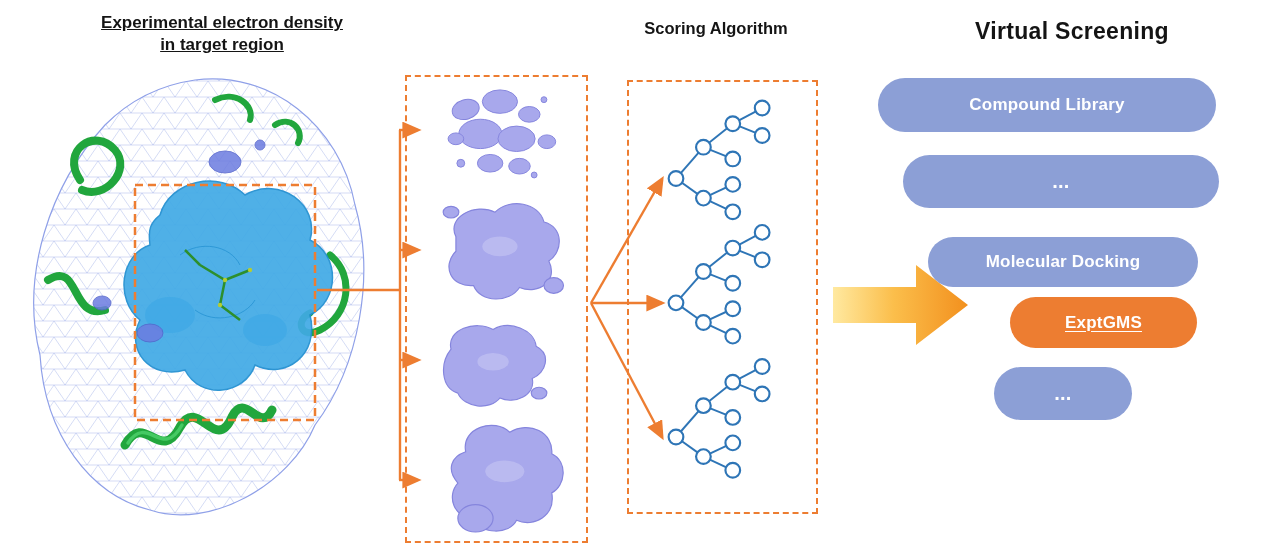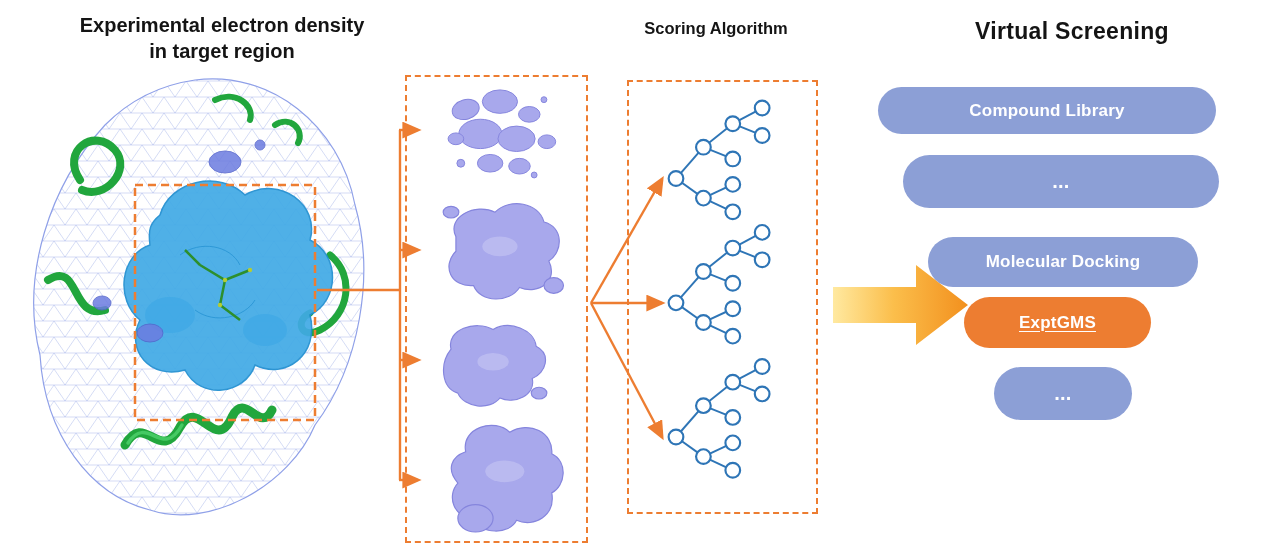"Experimental electron density" .title-density { font-size: 20px -> 17px; text-decoration: none -> underline }
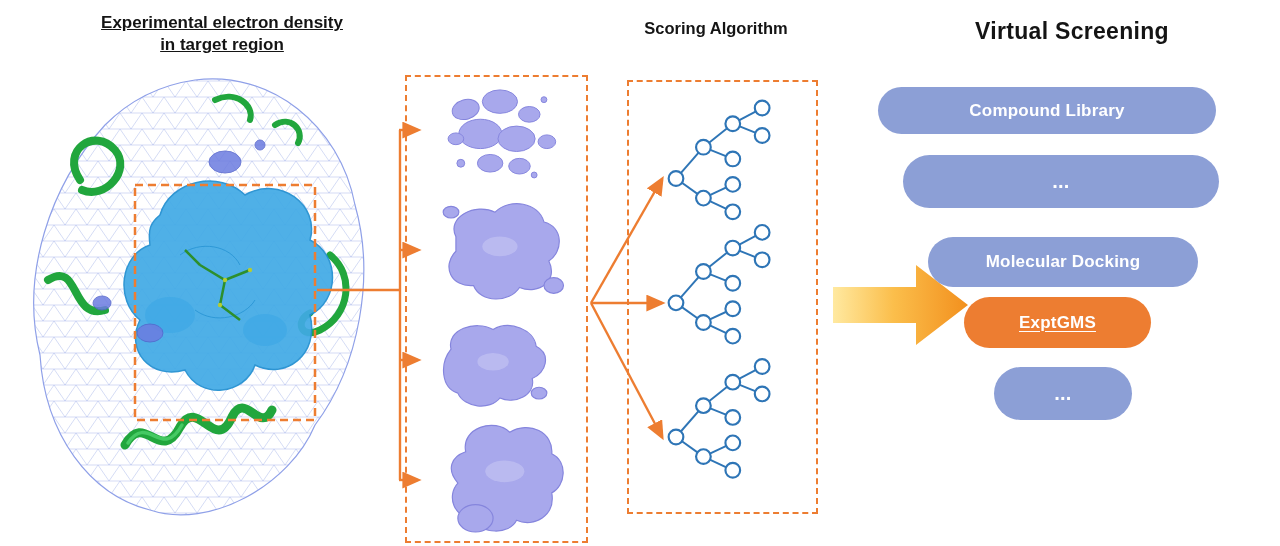"Compound Library" .pill-1 { height: 47px -> 54px; top: 87px -> 78px }
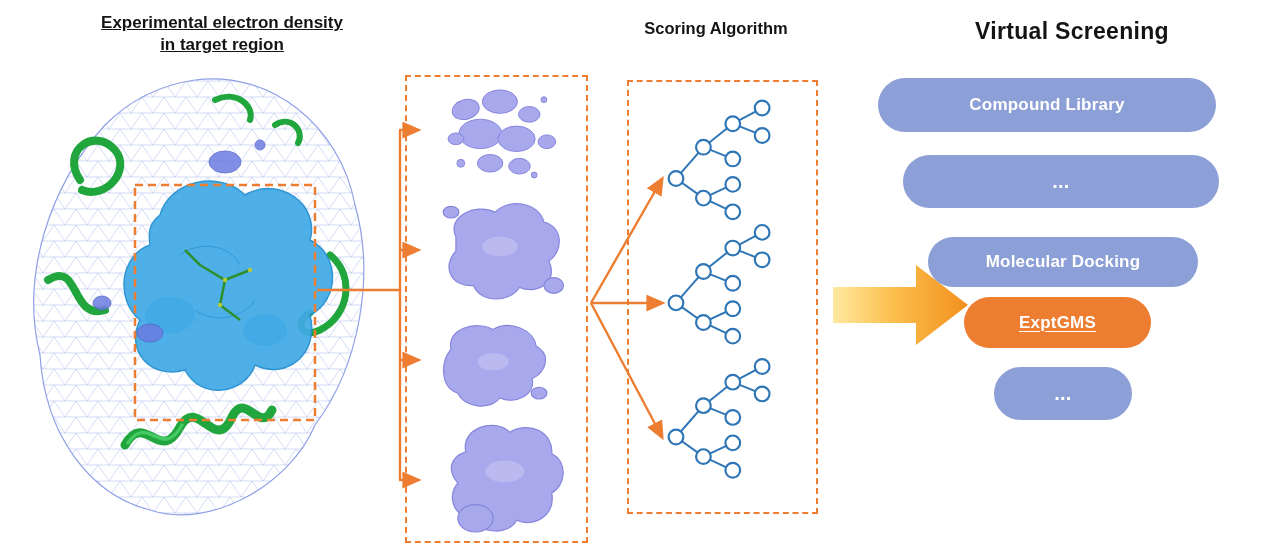"ExptGMS" .pill-4 { left: 964px -> 1010px }
